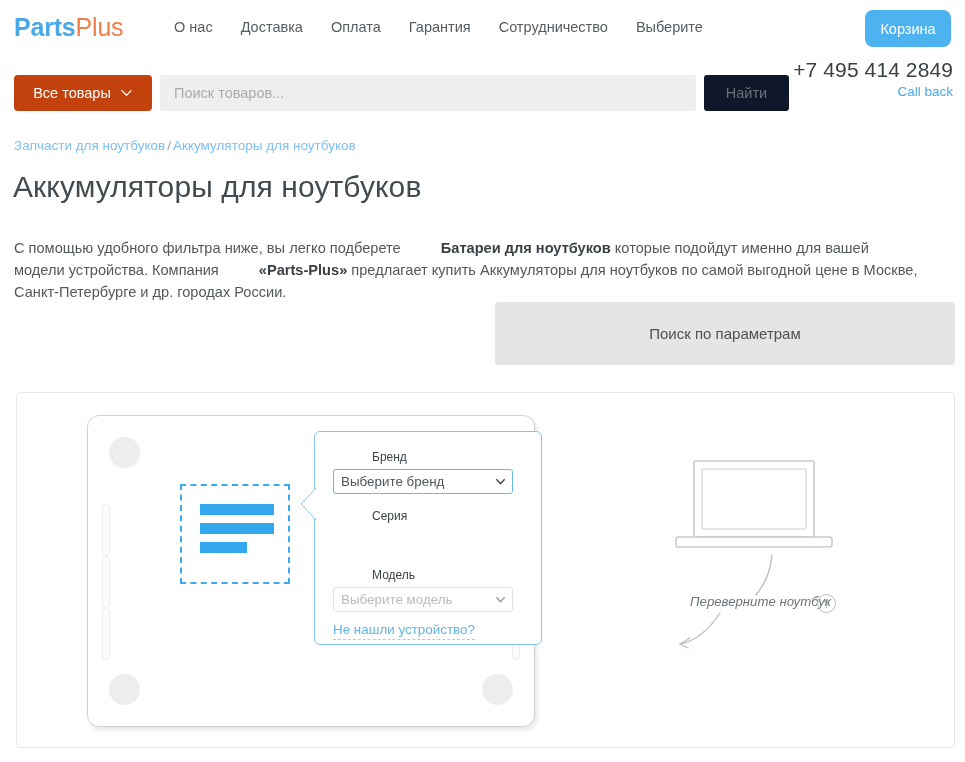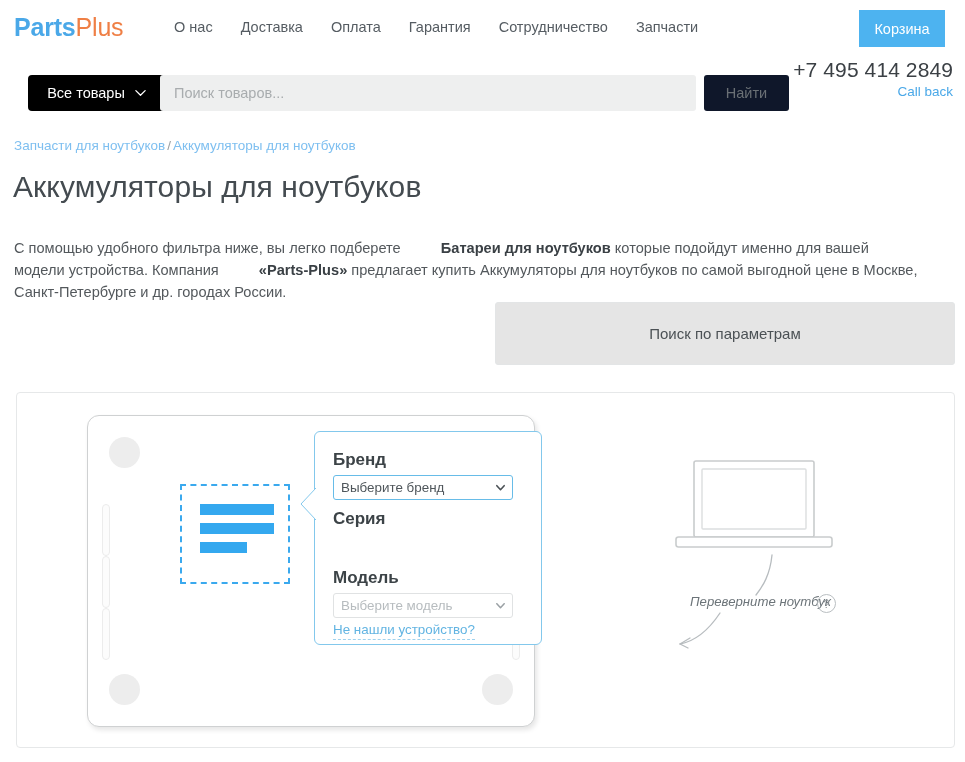"Запчасти" a { text: Запчасти -> Выберите }
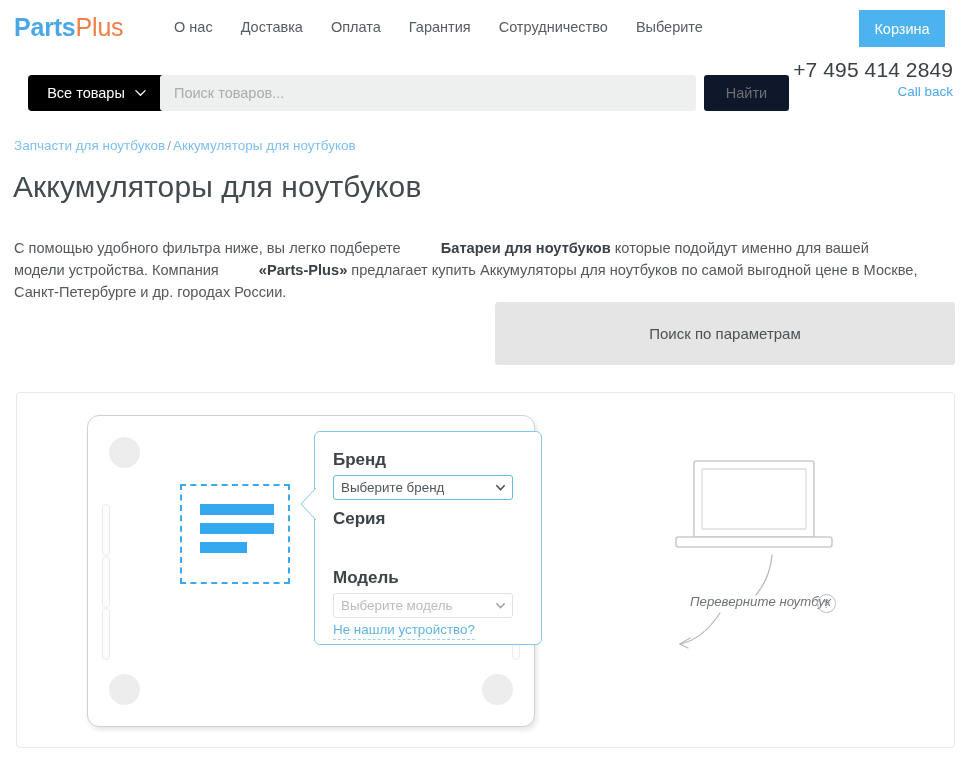"Корзина" .cart-btn { border-radius: 0 -> 8px; right: 20px -> 14px }
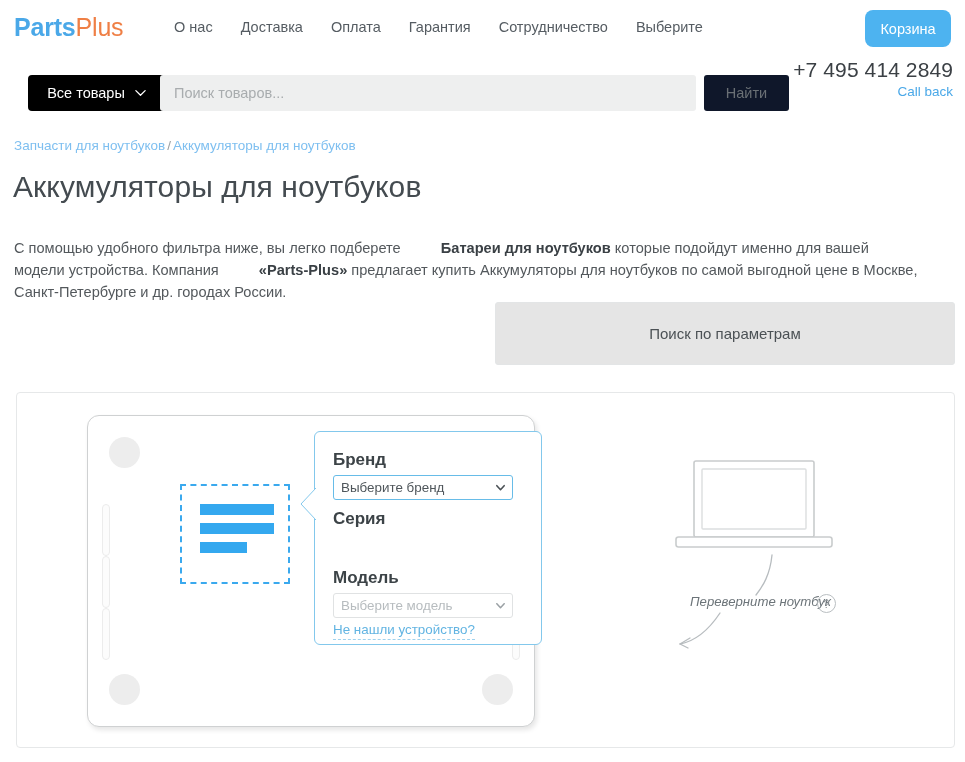"Все товары" .allgoods { background: #000000 -> #c2410c; left: 28px -> 14px }
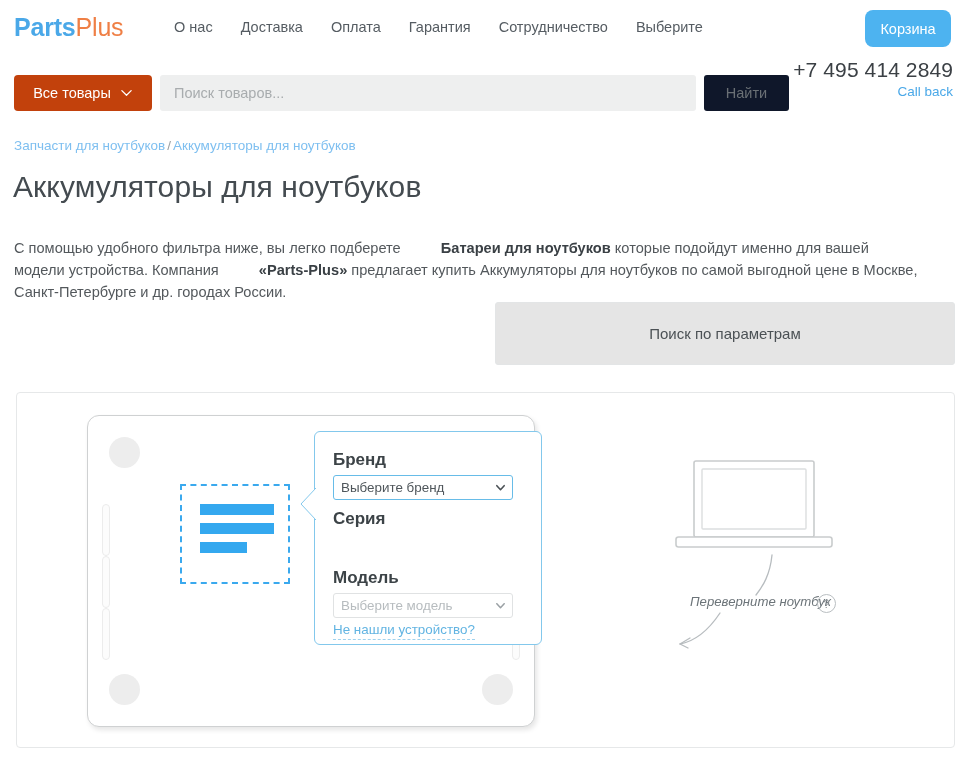"Бренд" .flabel { font-size: 17px -> 12px; font-weight: bold -> normal; margin-left: none -> 39px }
